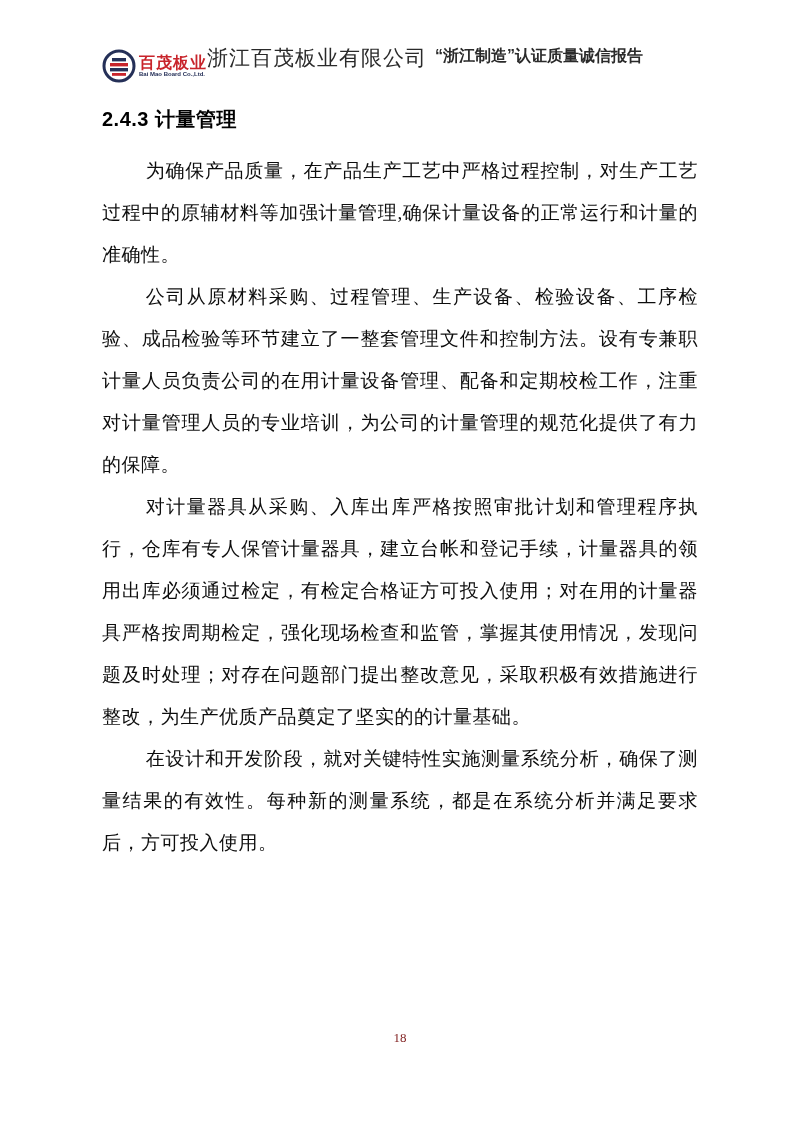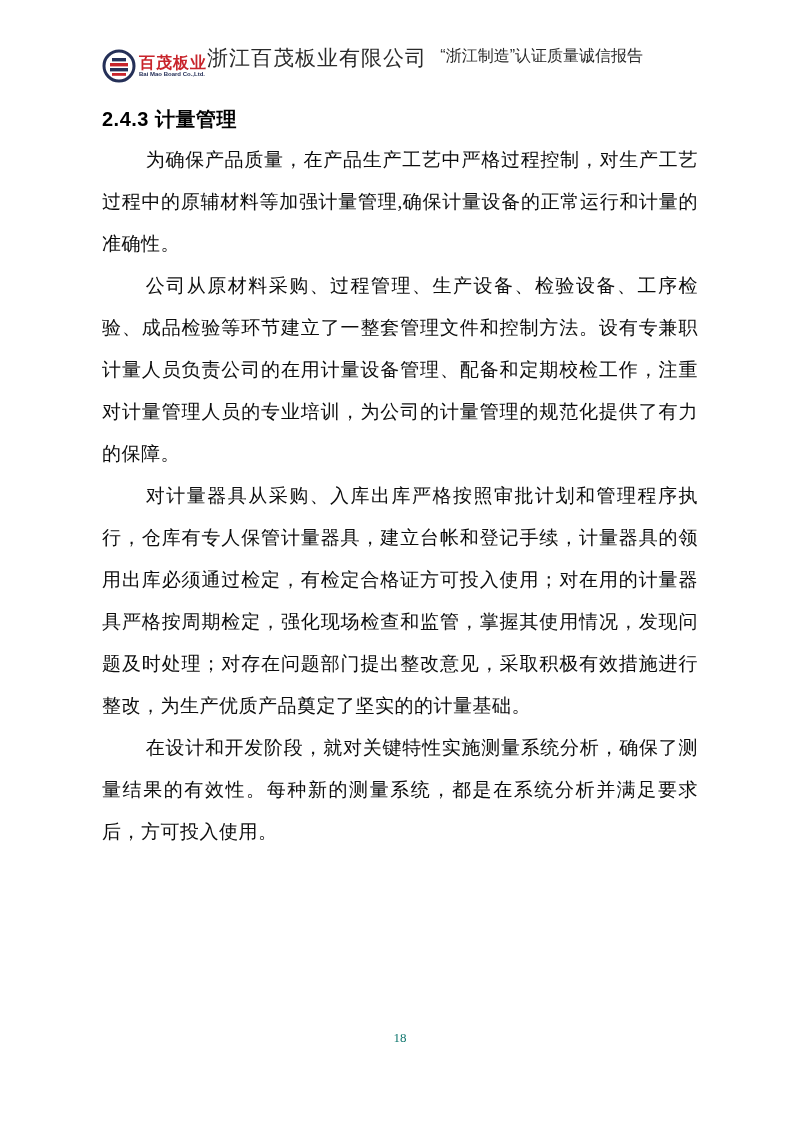"“浙江制造”认证质量诚信报告" .report-title { font-weight: normal -> bold }
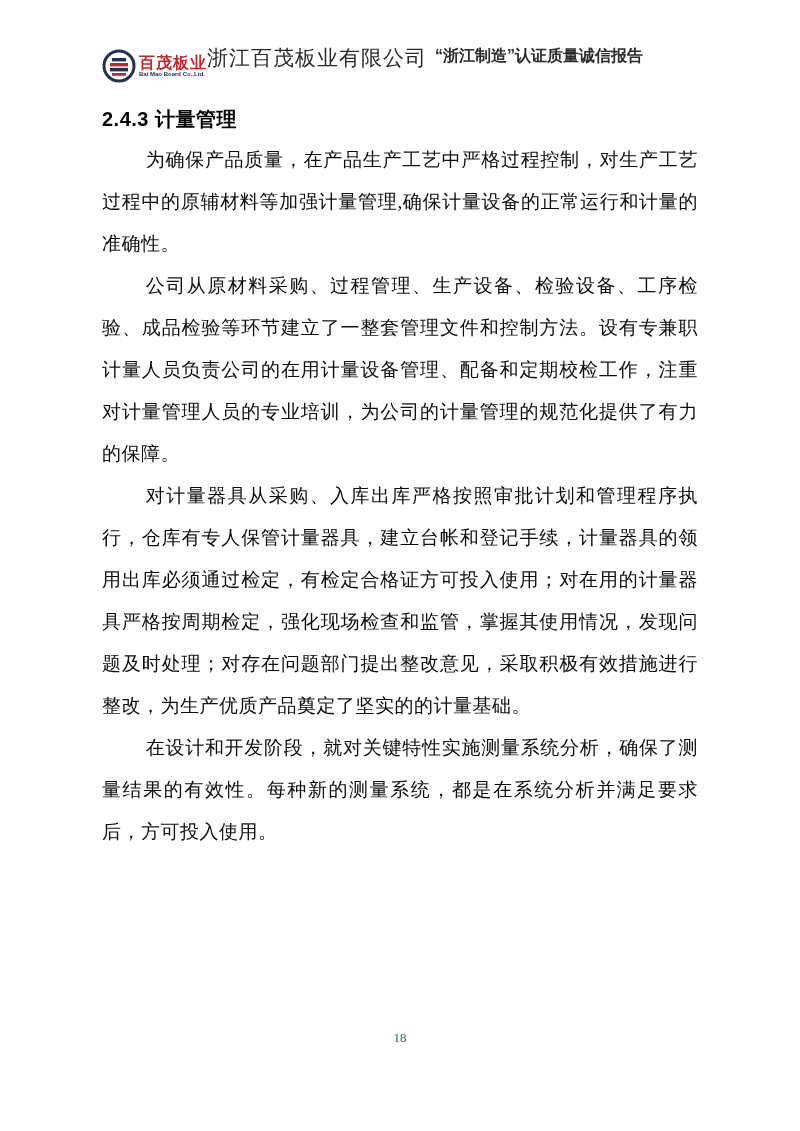"2.4.3 计量管理" .sec-heading { margin-bottom: 5px -> 16px }
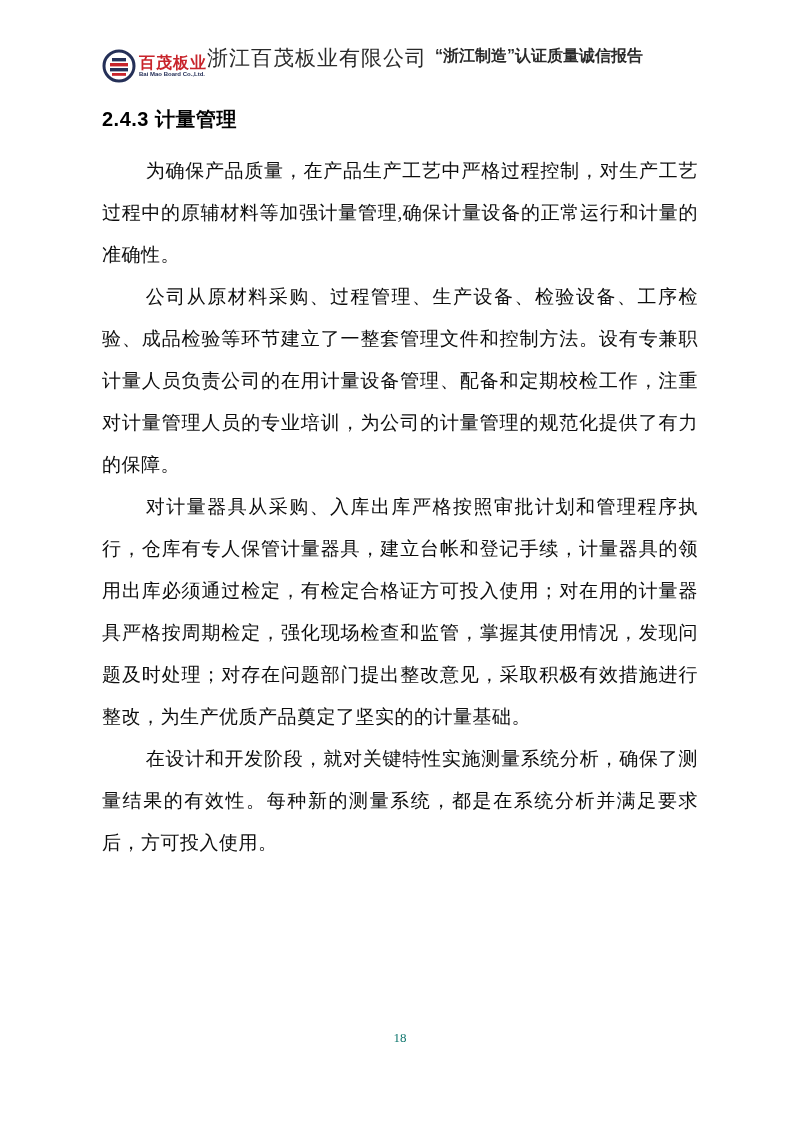"18" .page-num { color: #0f766e -> #7f1d1d }
